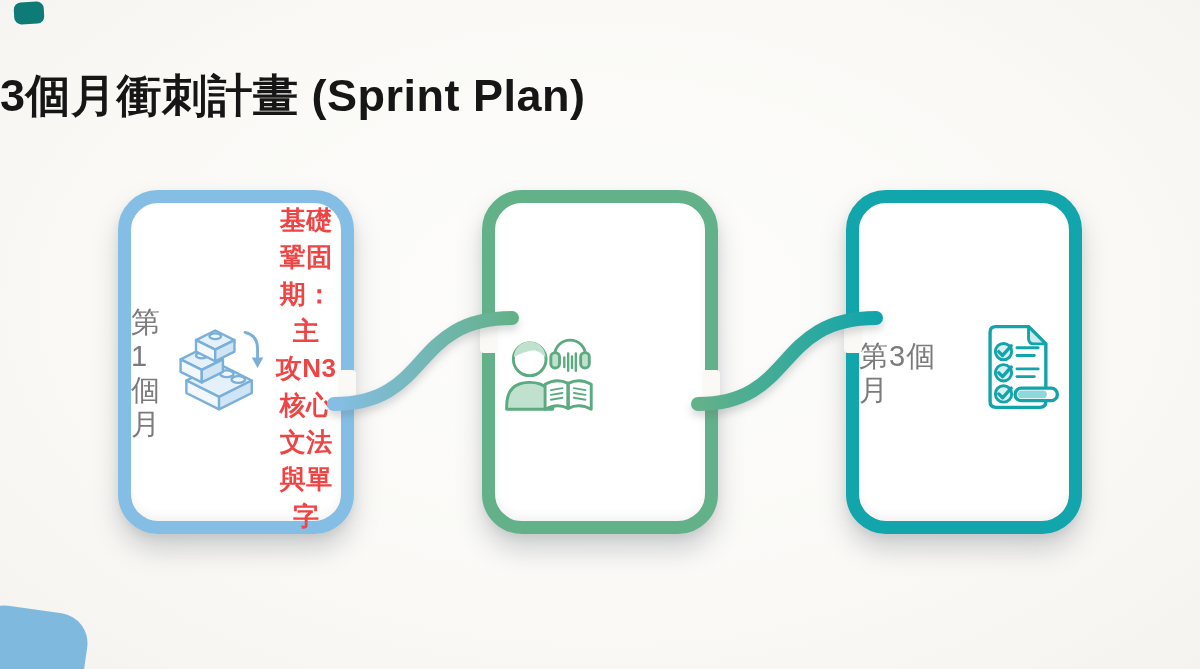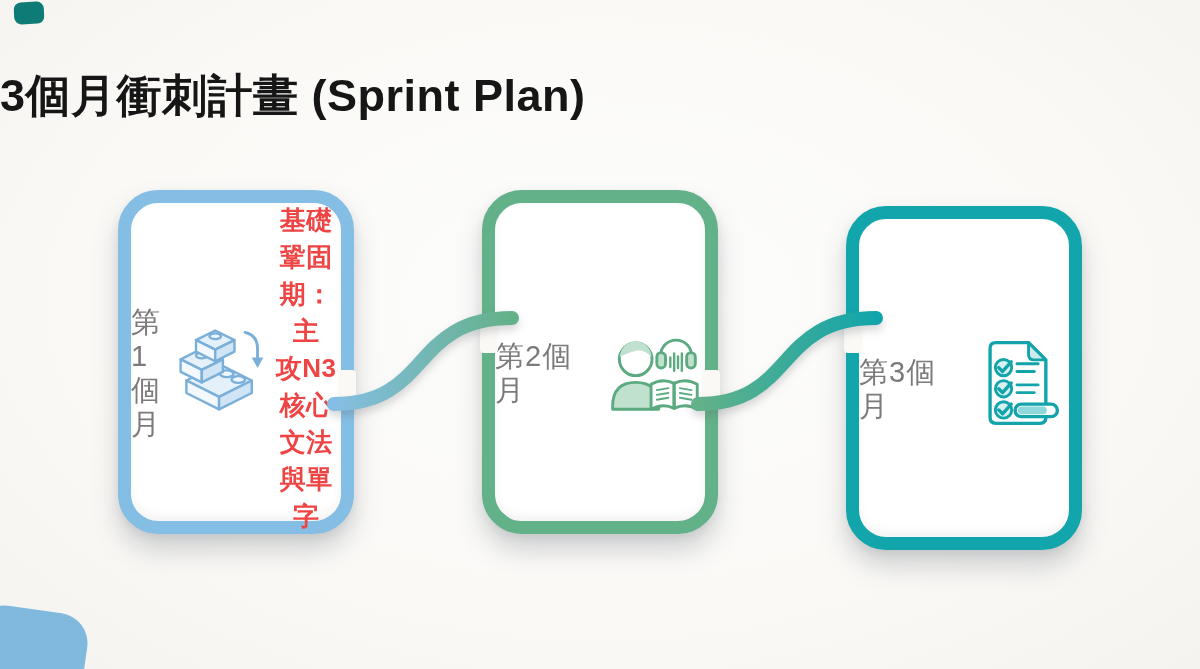"第2個月" div.month-label { html: <div>第2個月</div> -> none }
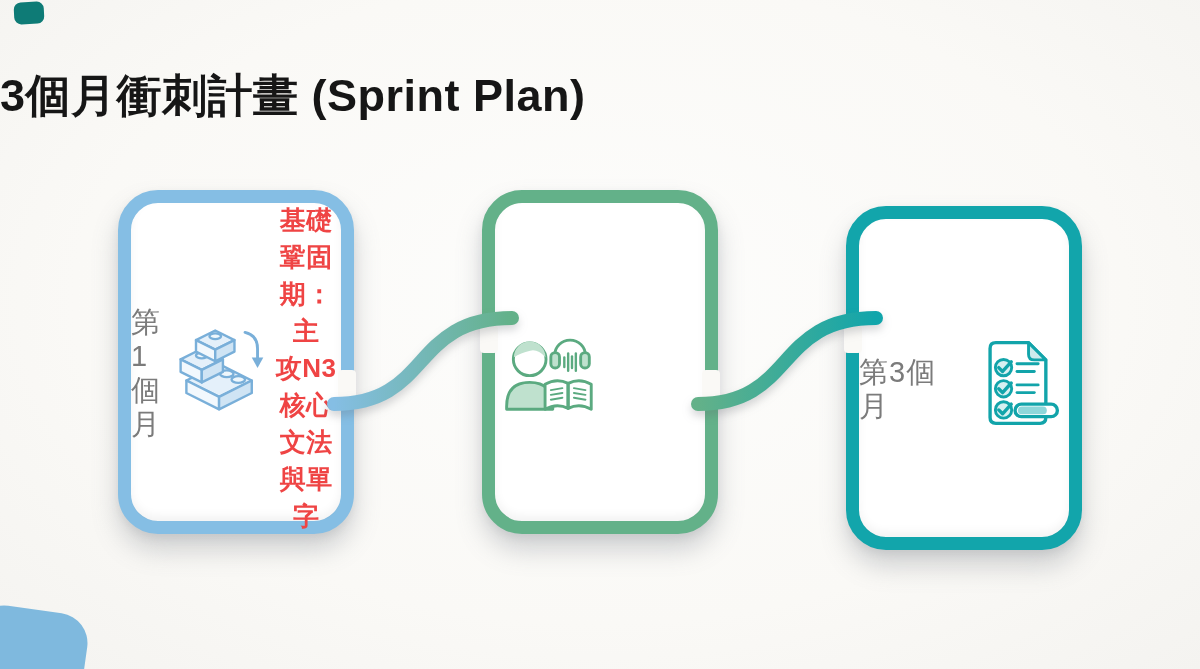"第3個月" div.card { margin-top: 16px -> none }
